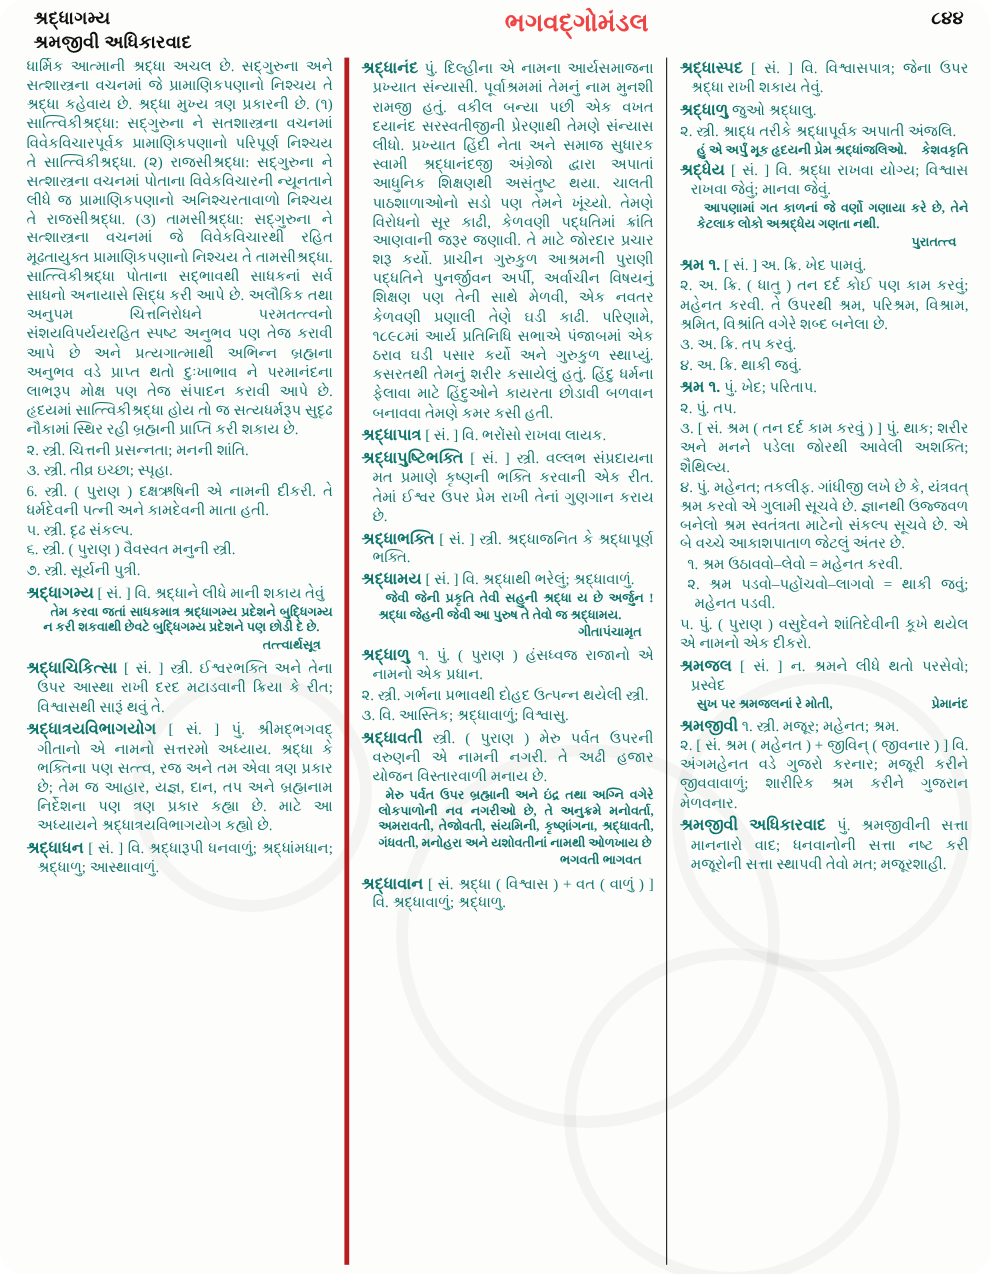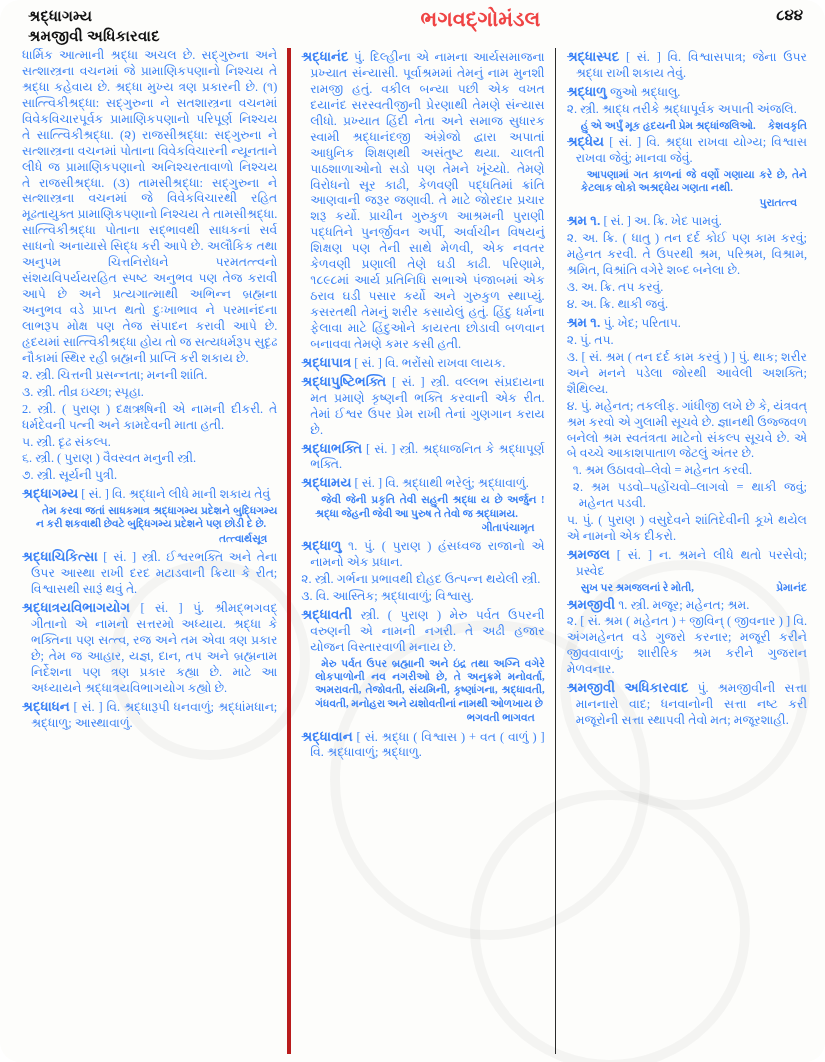"ધાર્મિક આત્માની શ્રદ્ધા અચલ છે." .col { color: #3b82f6 -> #0f766e }
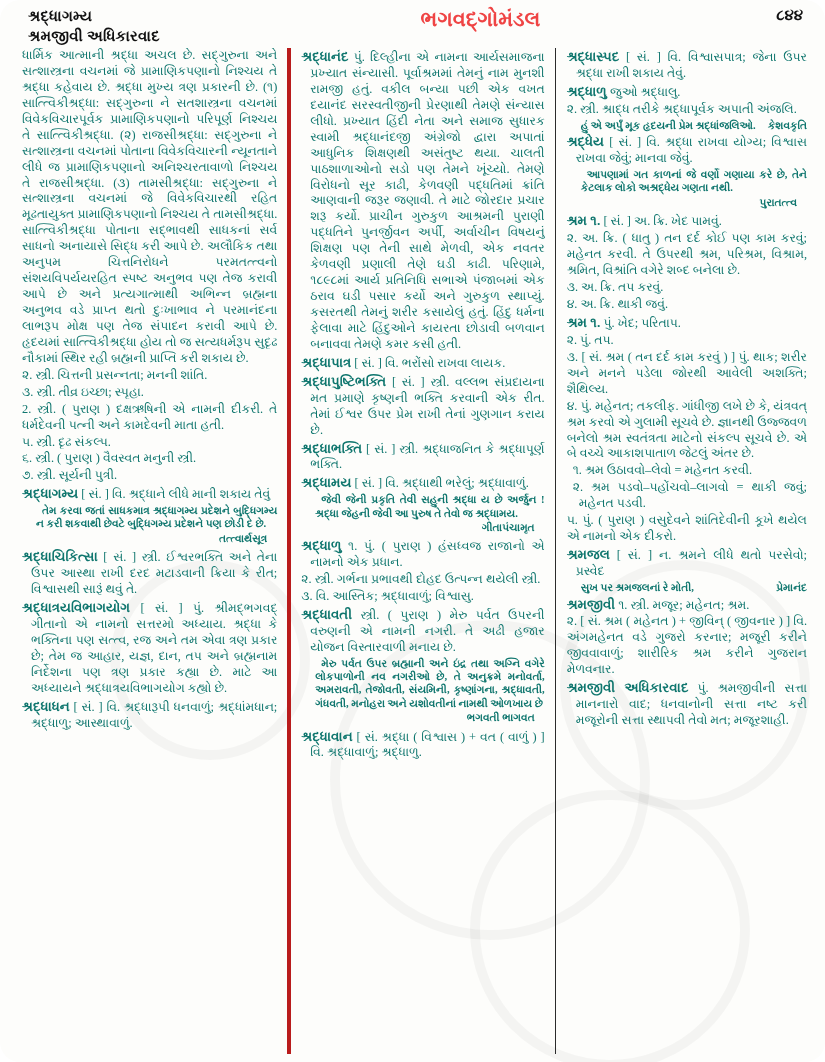"2. સ્ત્રી. ( પુરાણ )" p.cont { text: 2 -> 6 }
